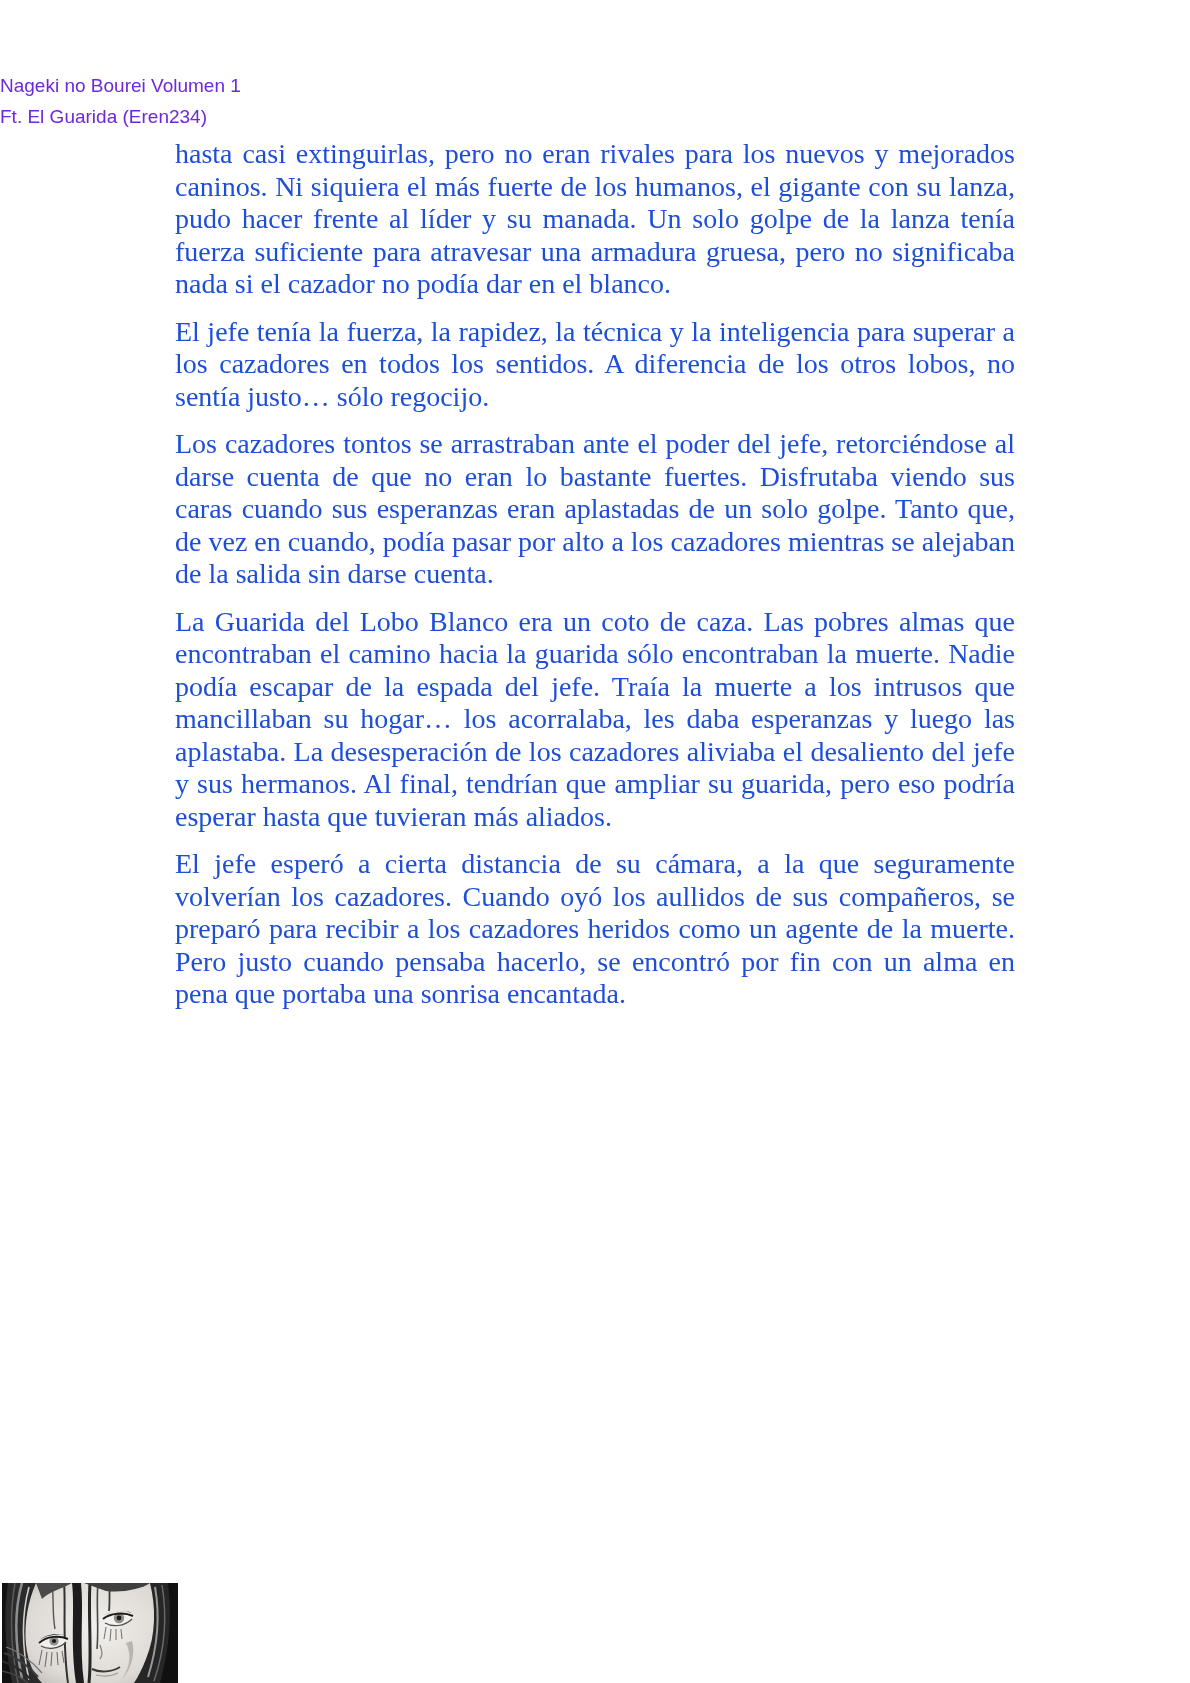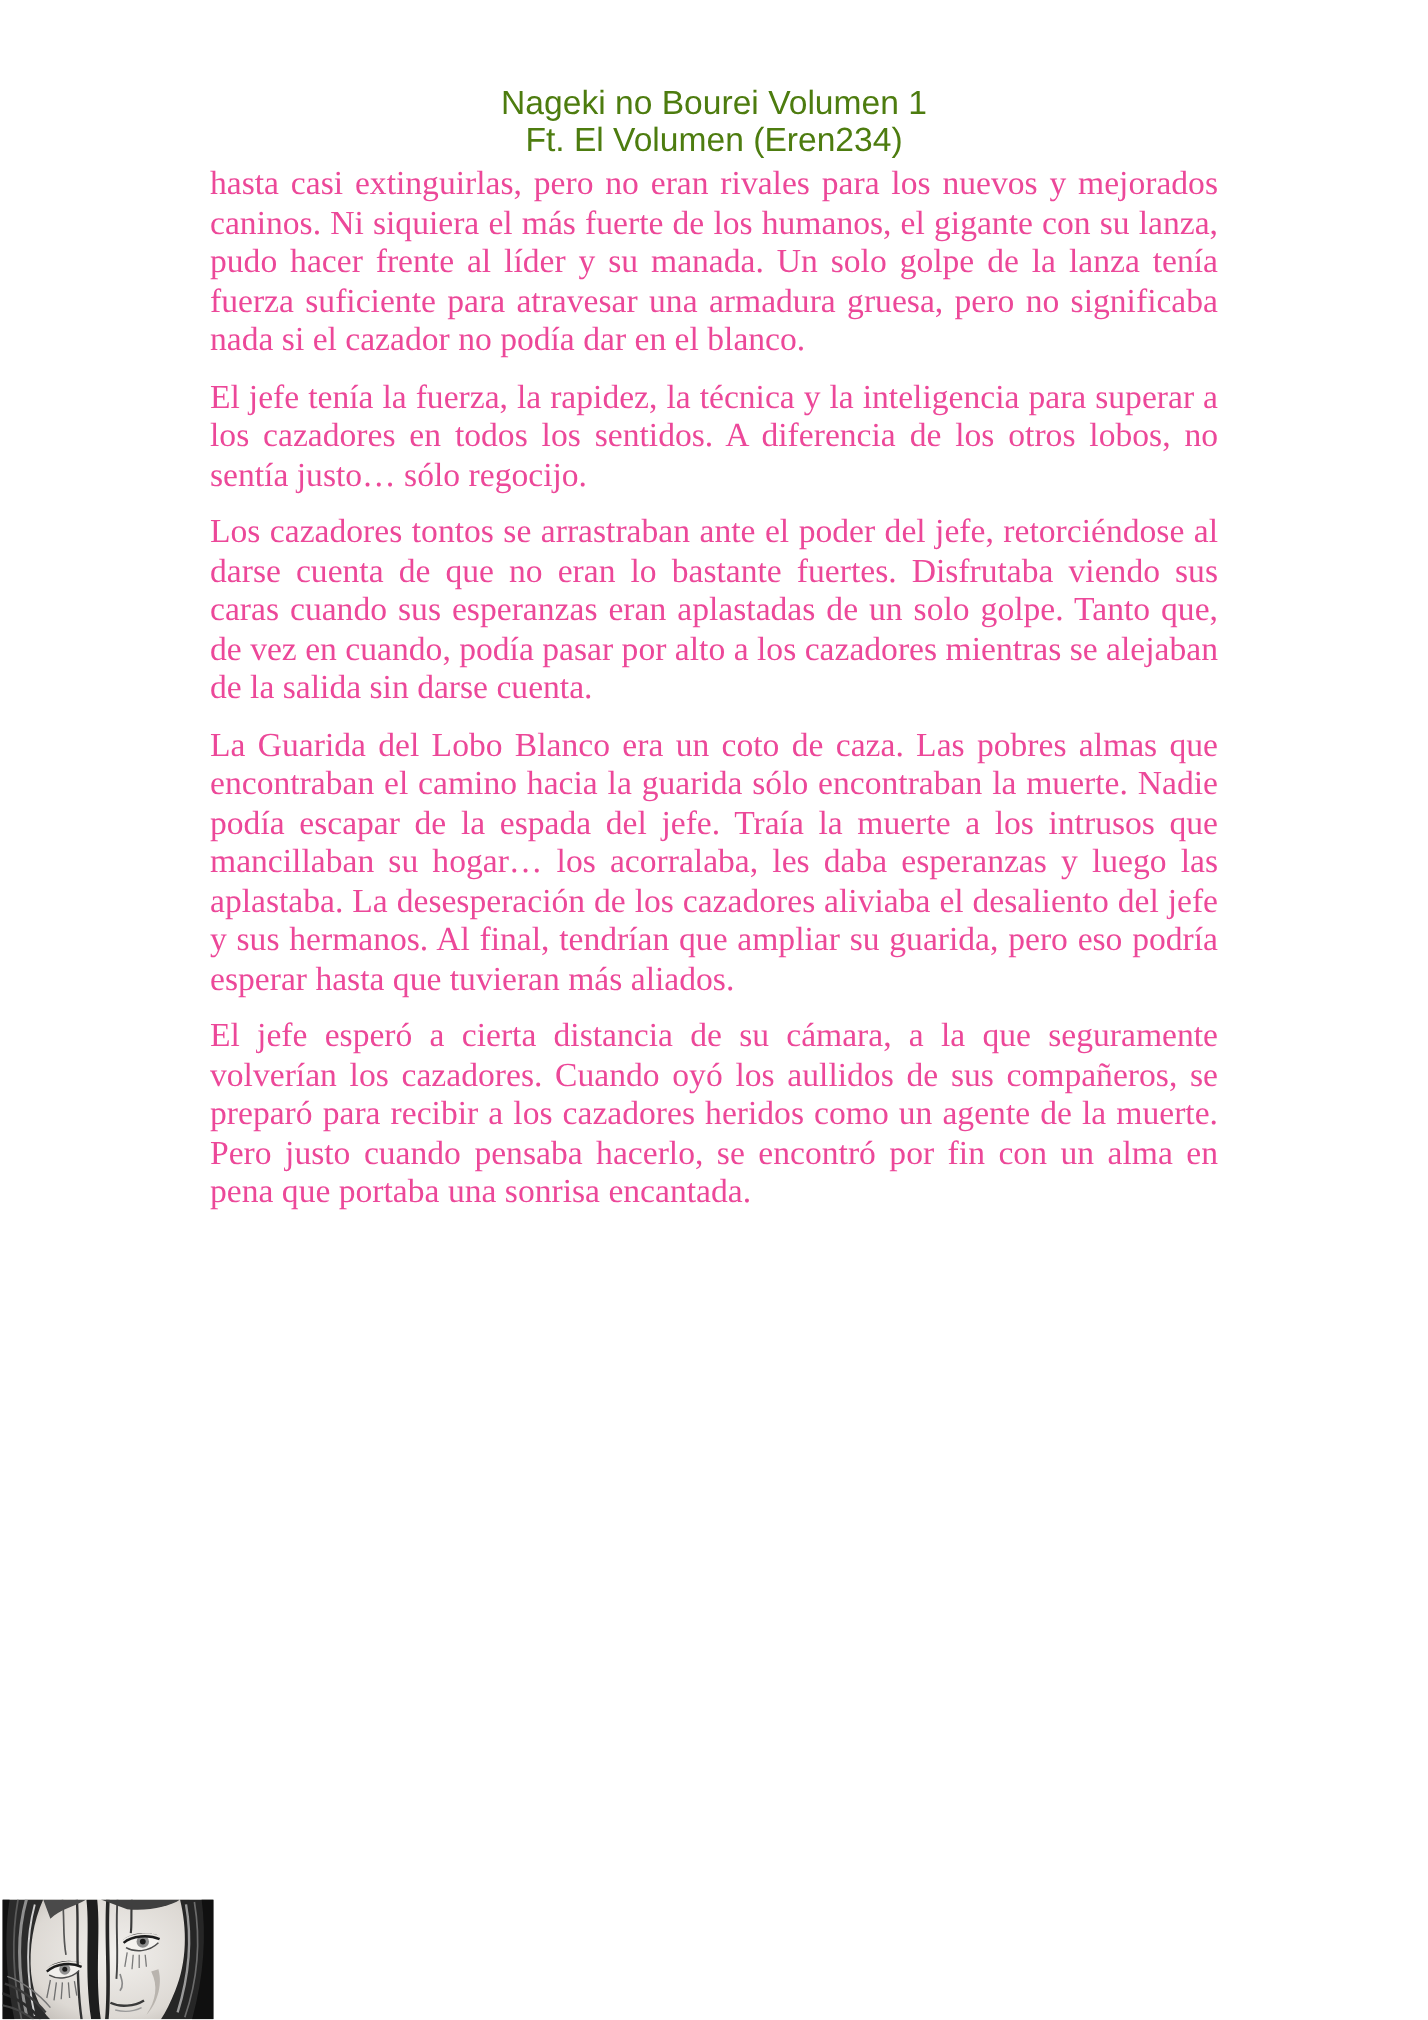"Nageki no Bourei Volumen 1" .page-header { color: #4d7c0f -> #6d28d9; font-size: 28px -> 19px; text-align: center -> none }
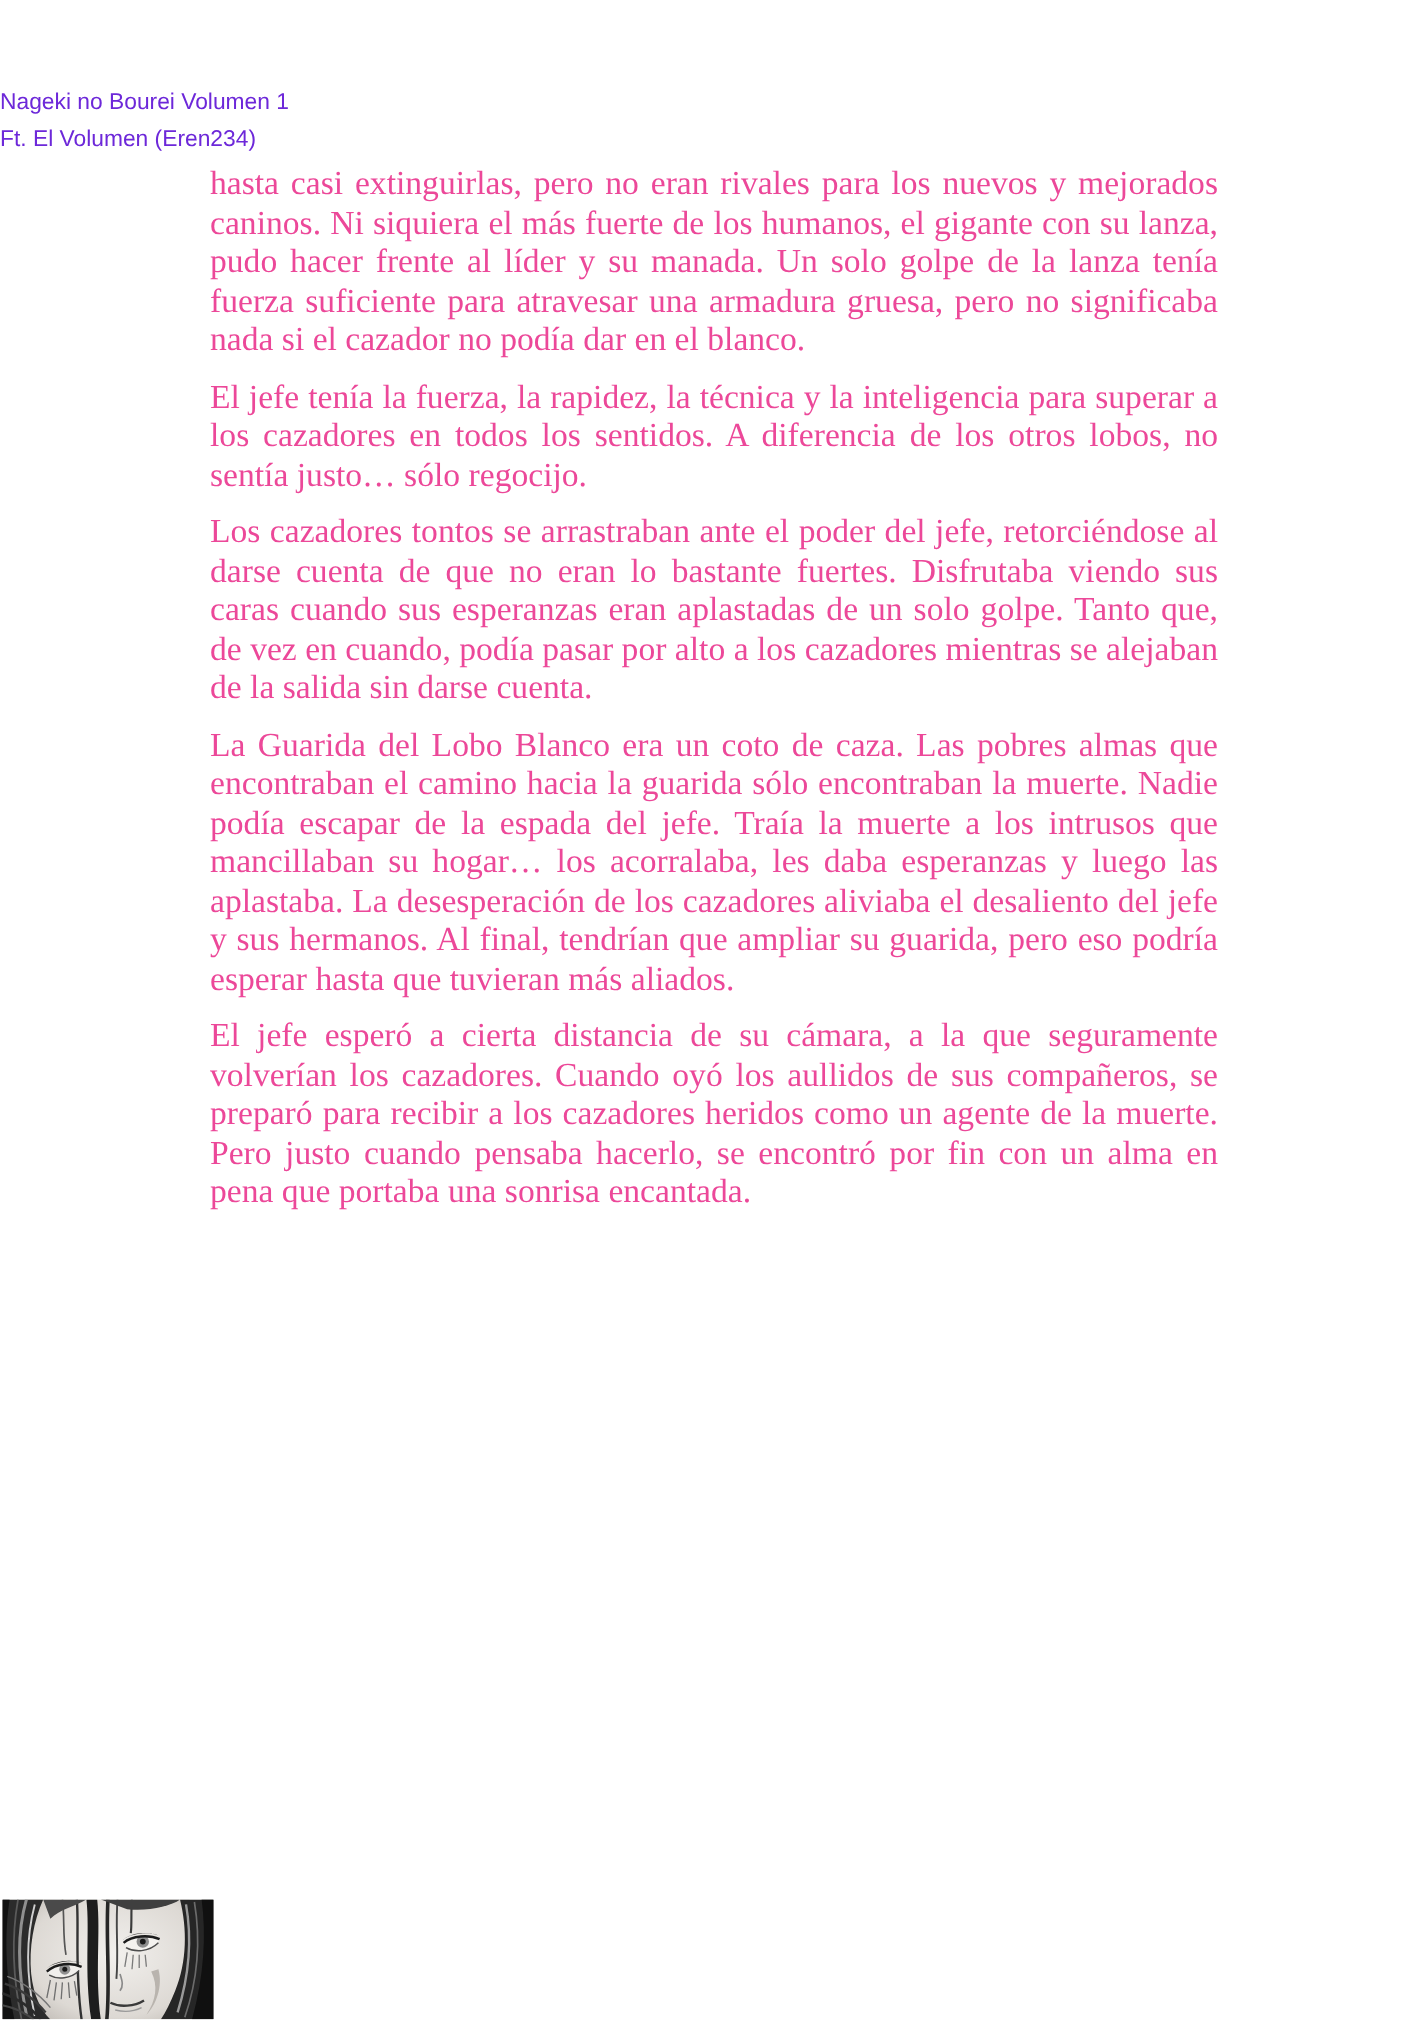"Ft. El Volumen (Eren234)" div.subtitle { text: Volumen -> Guarida }
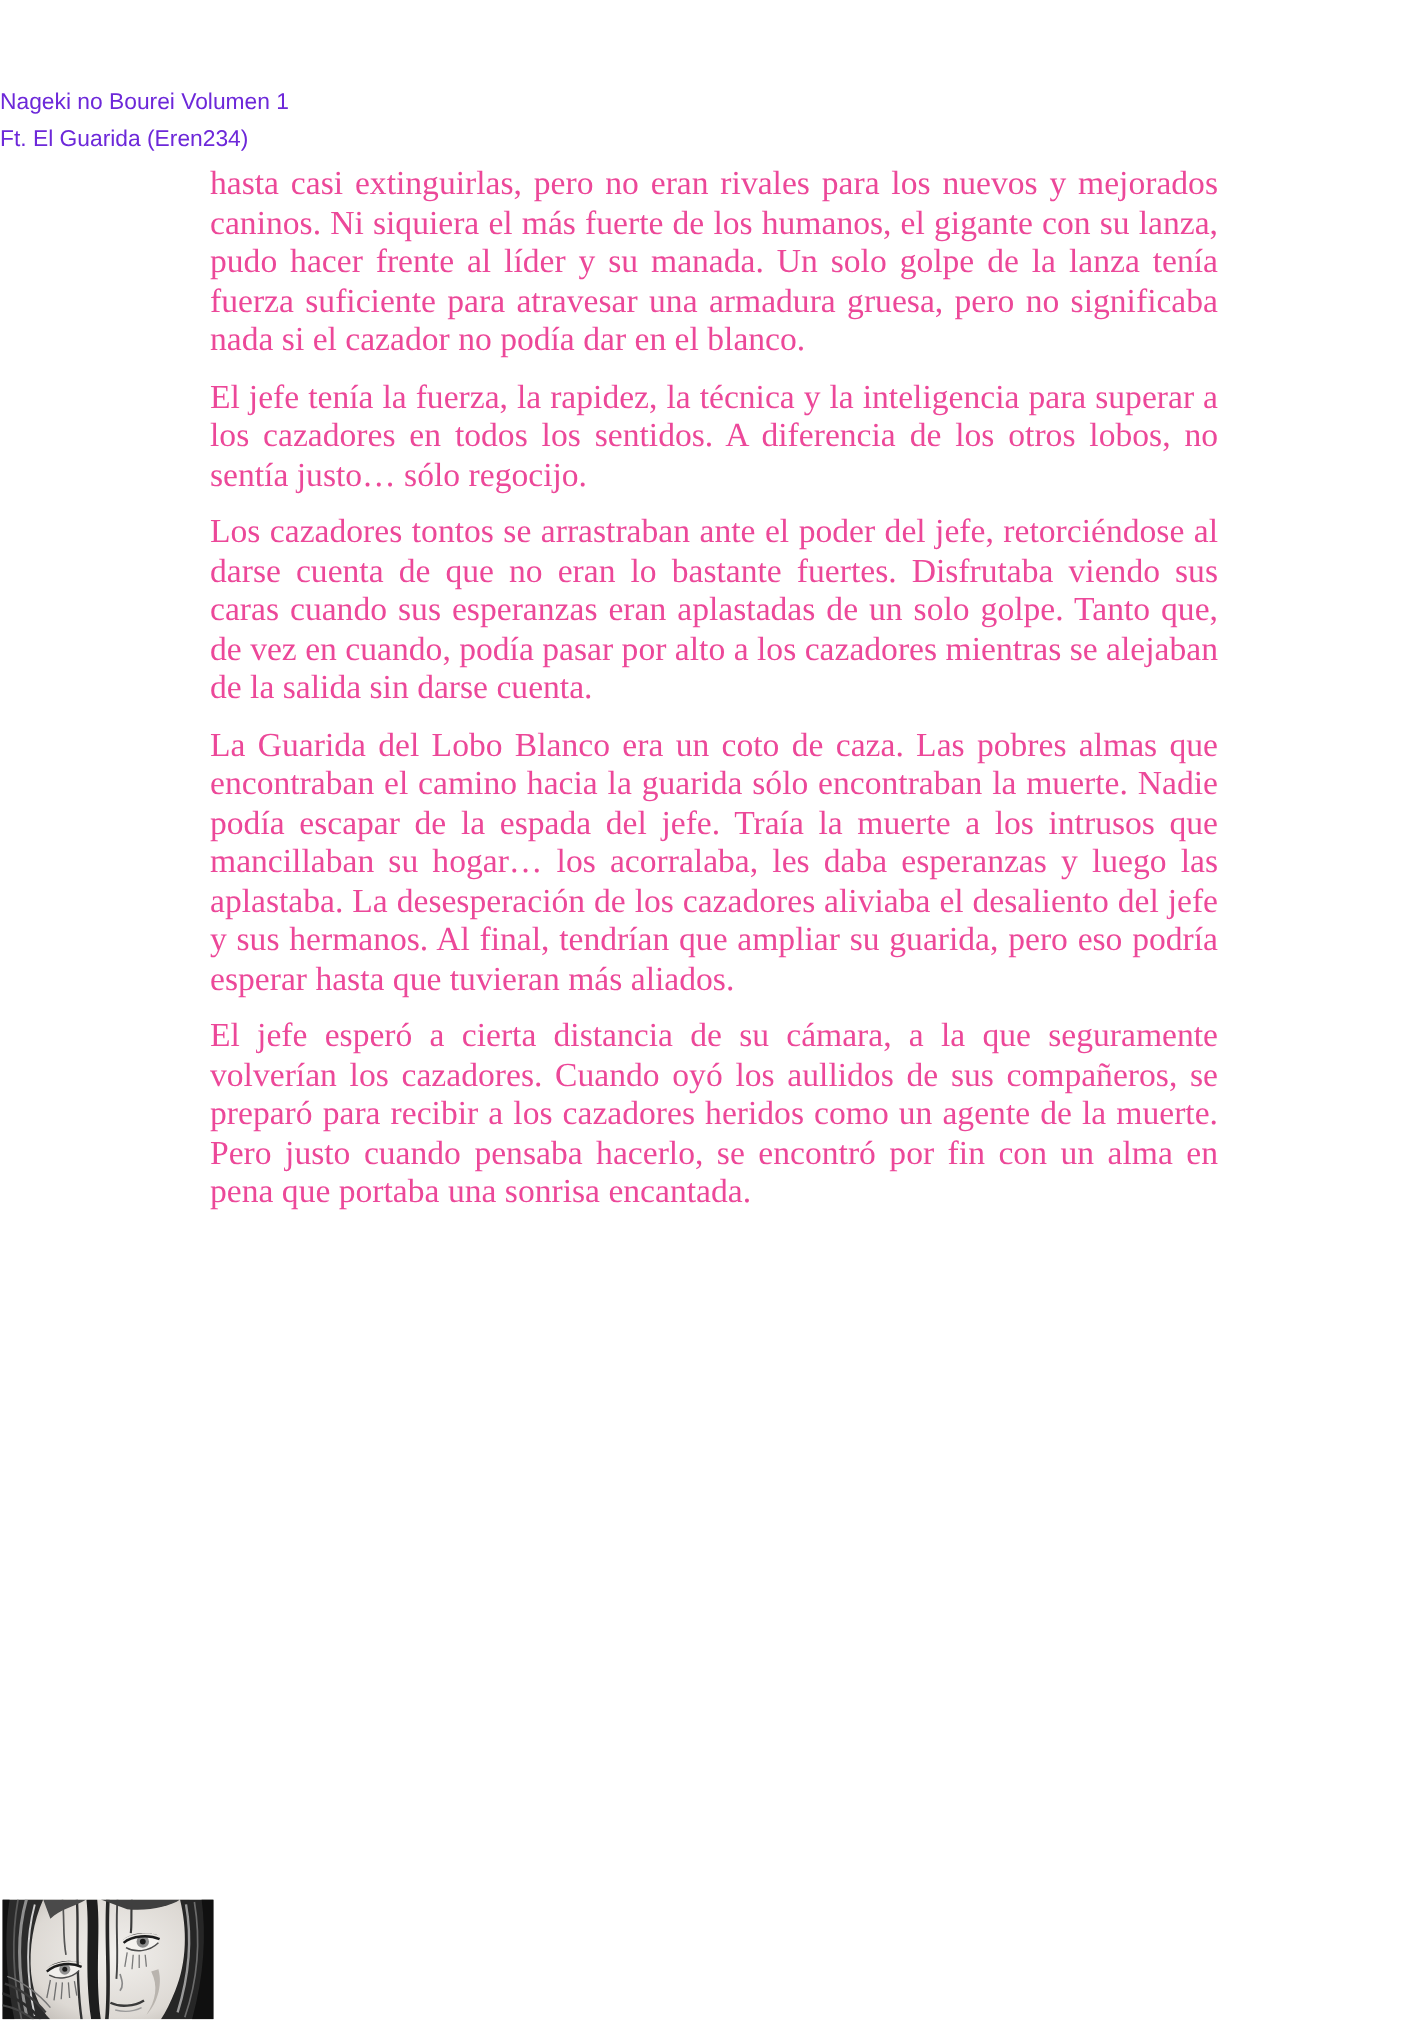"hasta casi extinguirlas, pero no" .body-text { color: #ec4899 -> #1d4ed8 }
